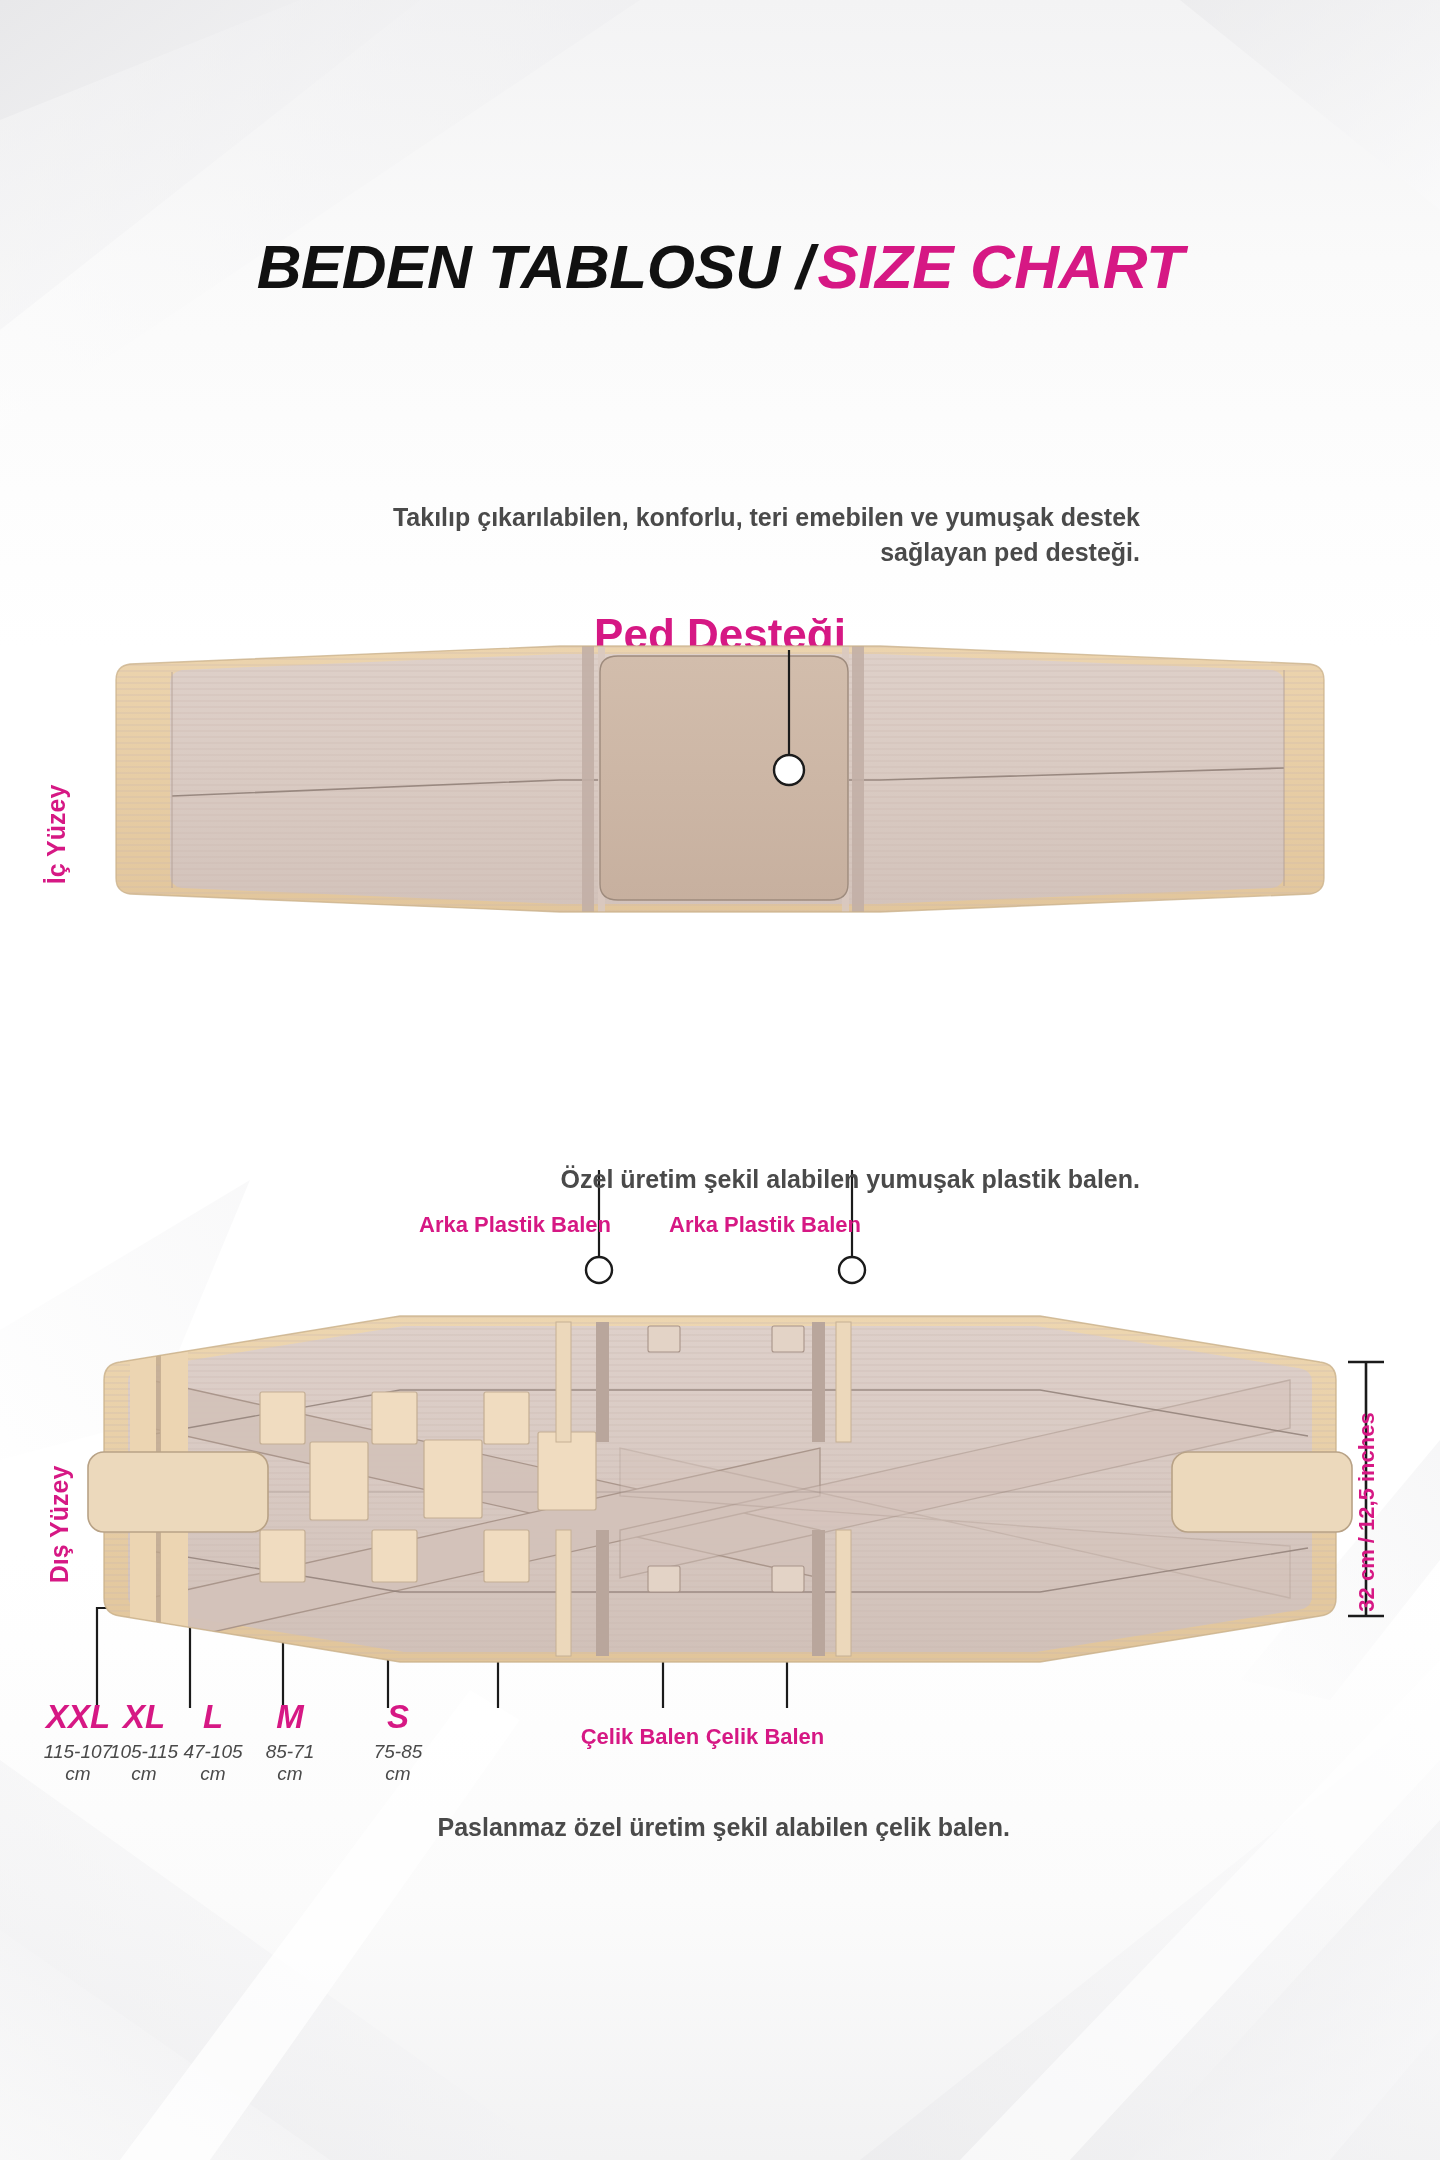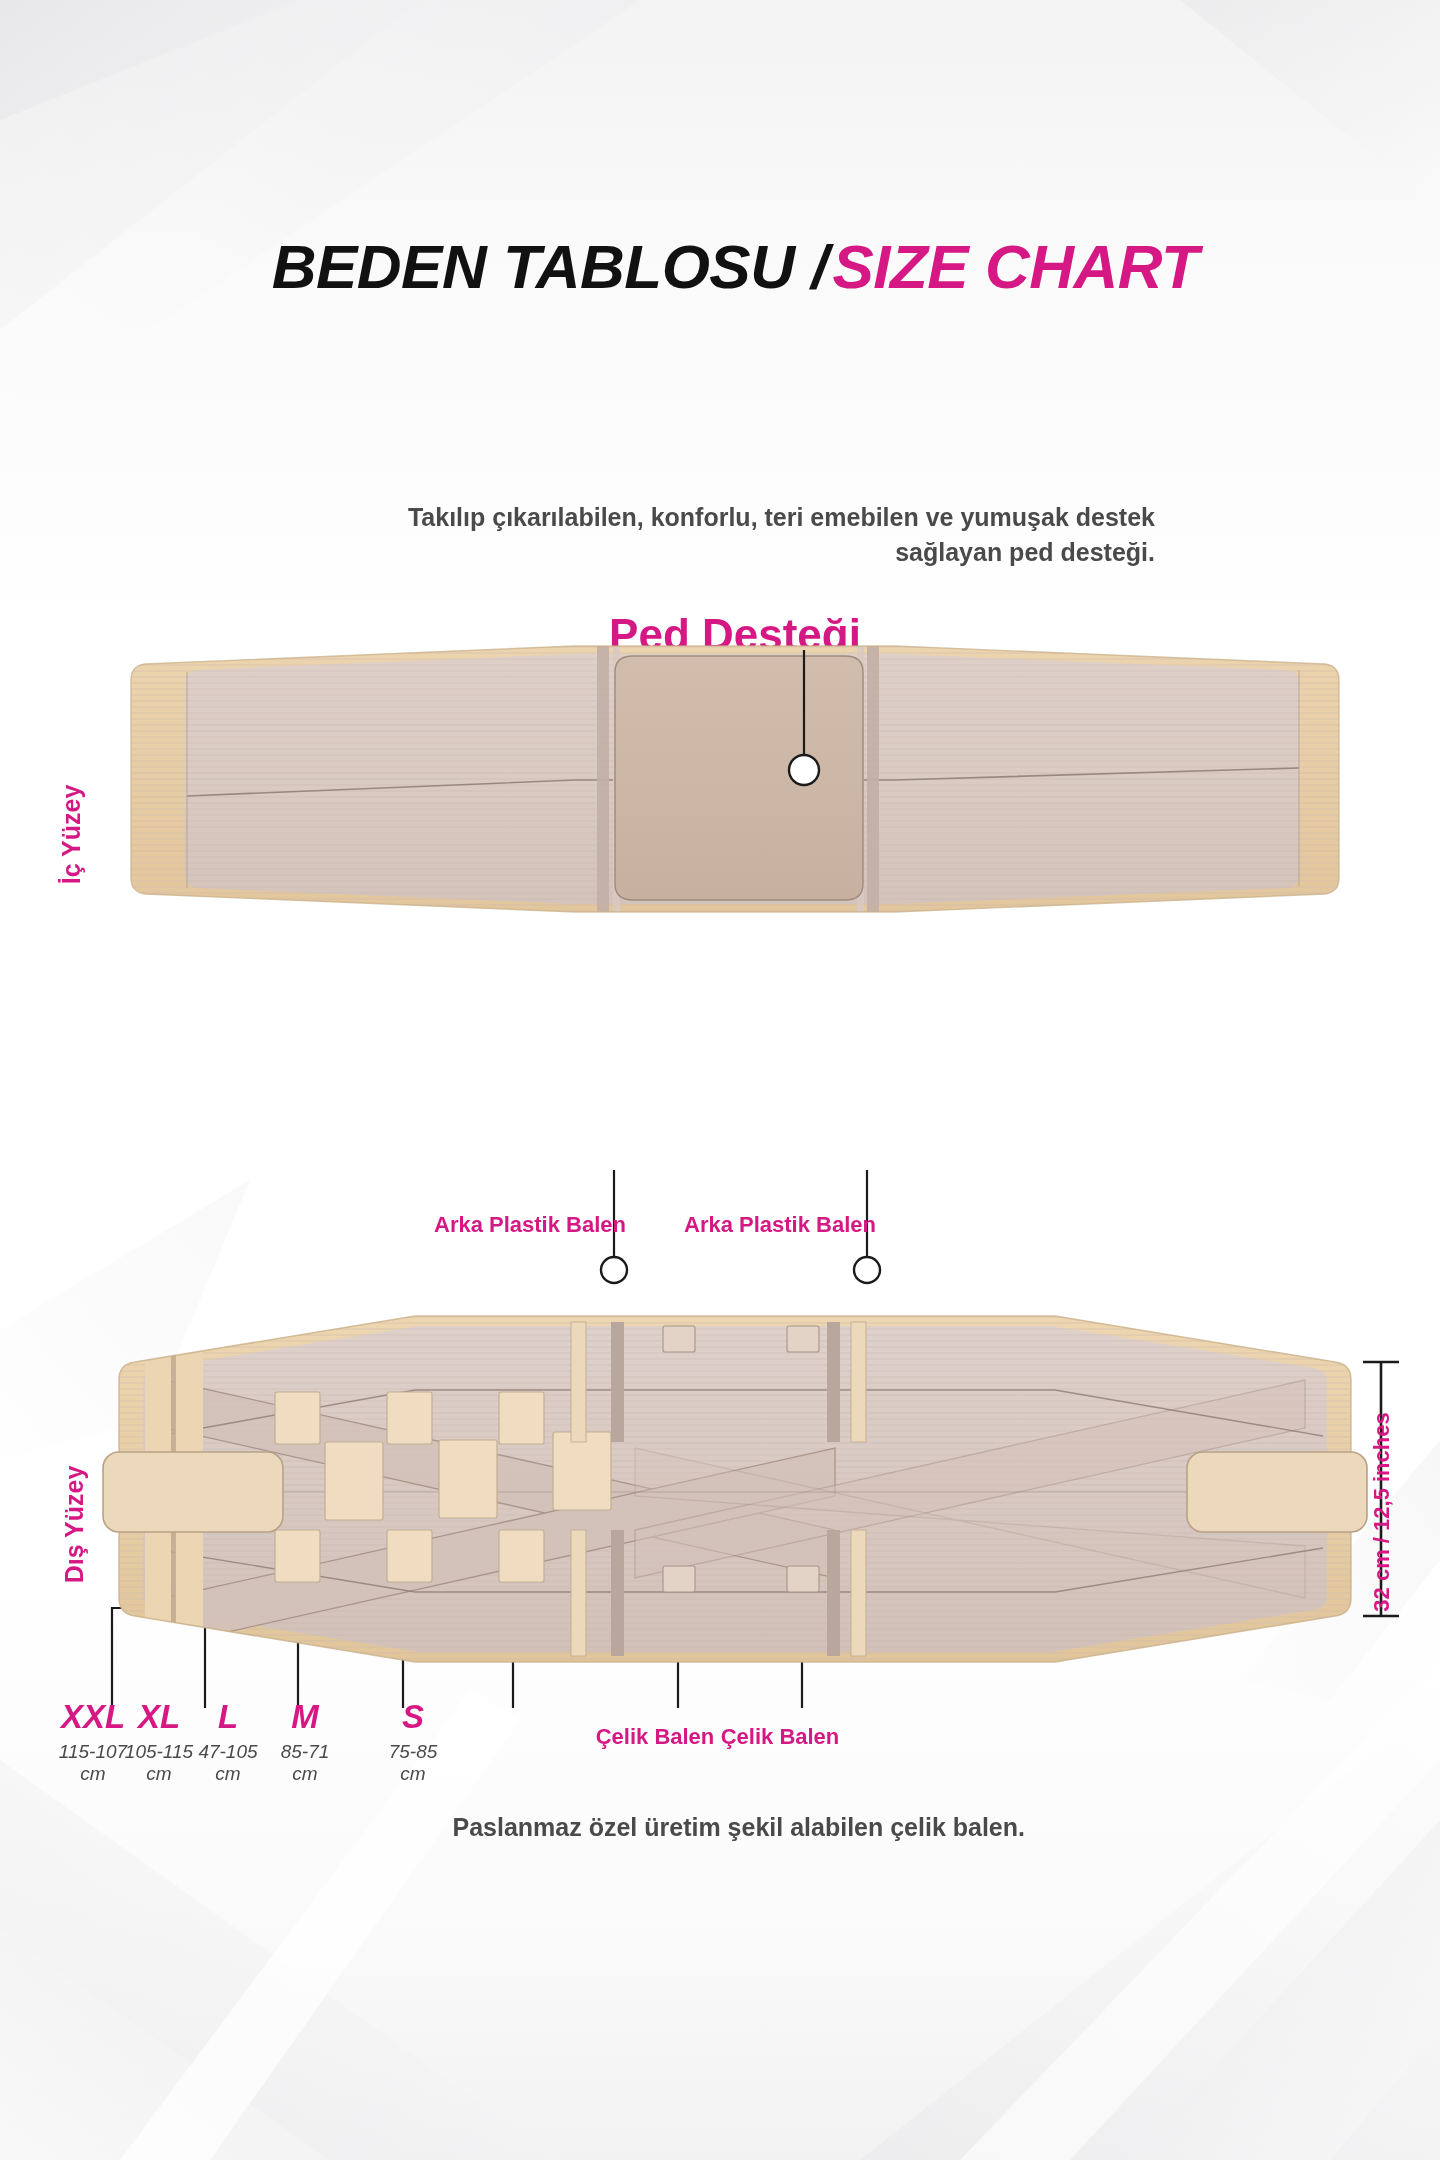"BEDEN TABLOSU / SIZE CHART" #content { margin-left: 15px -> none }
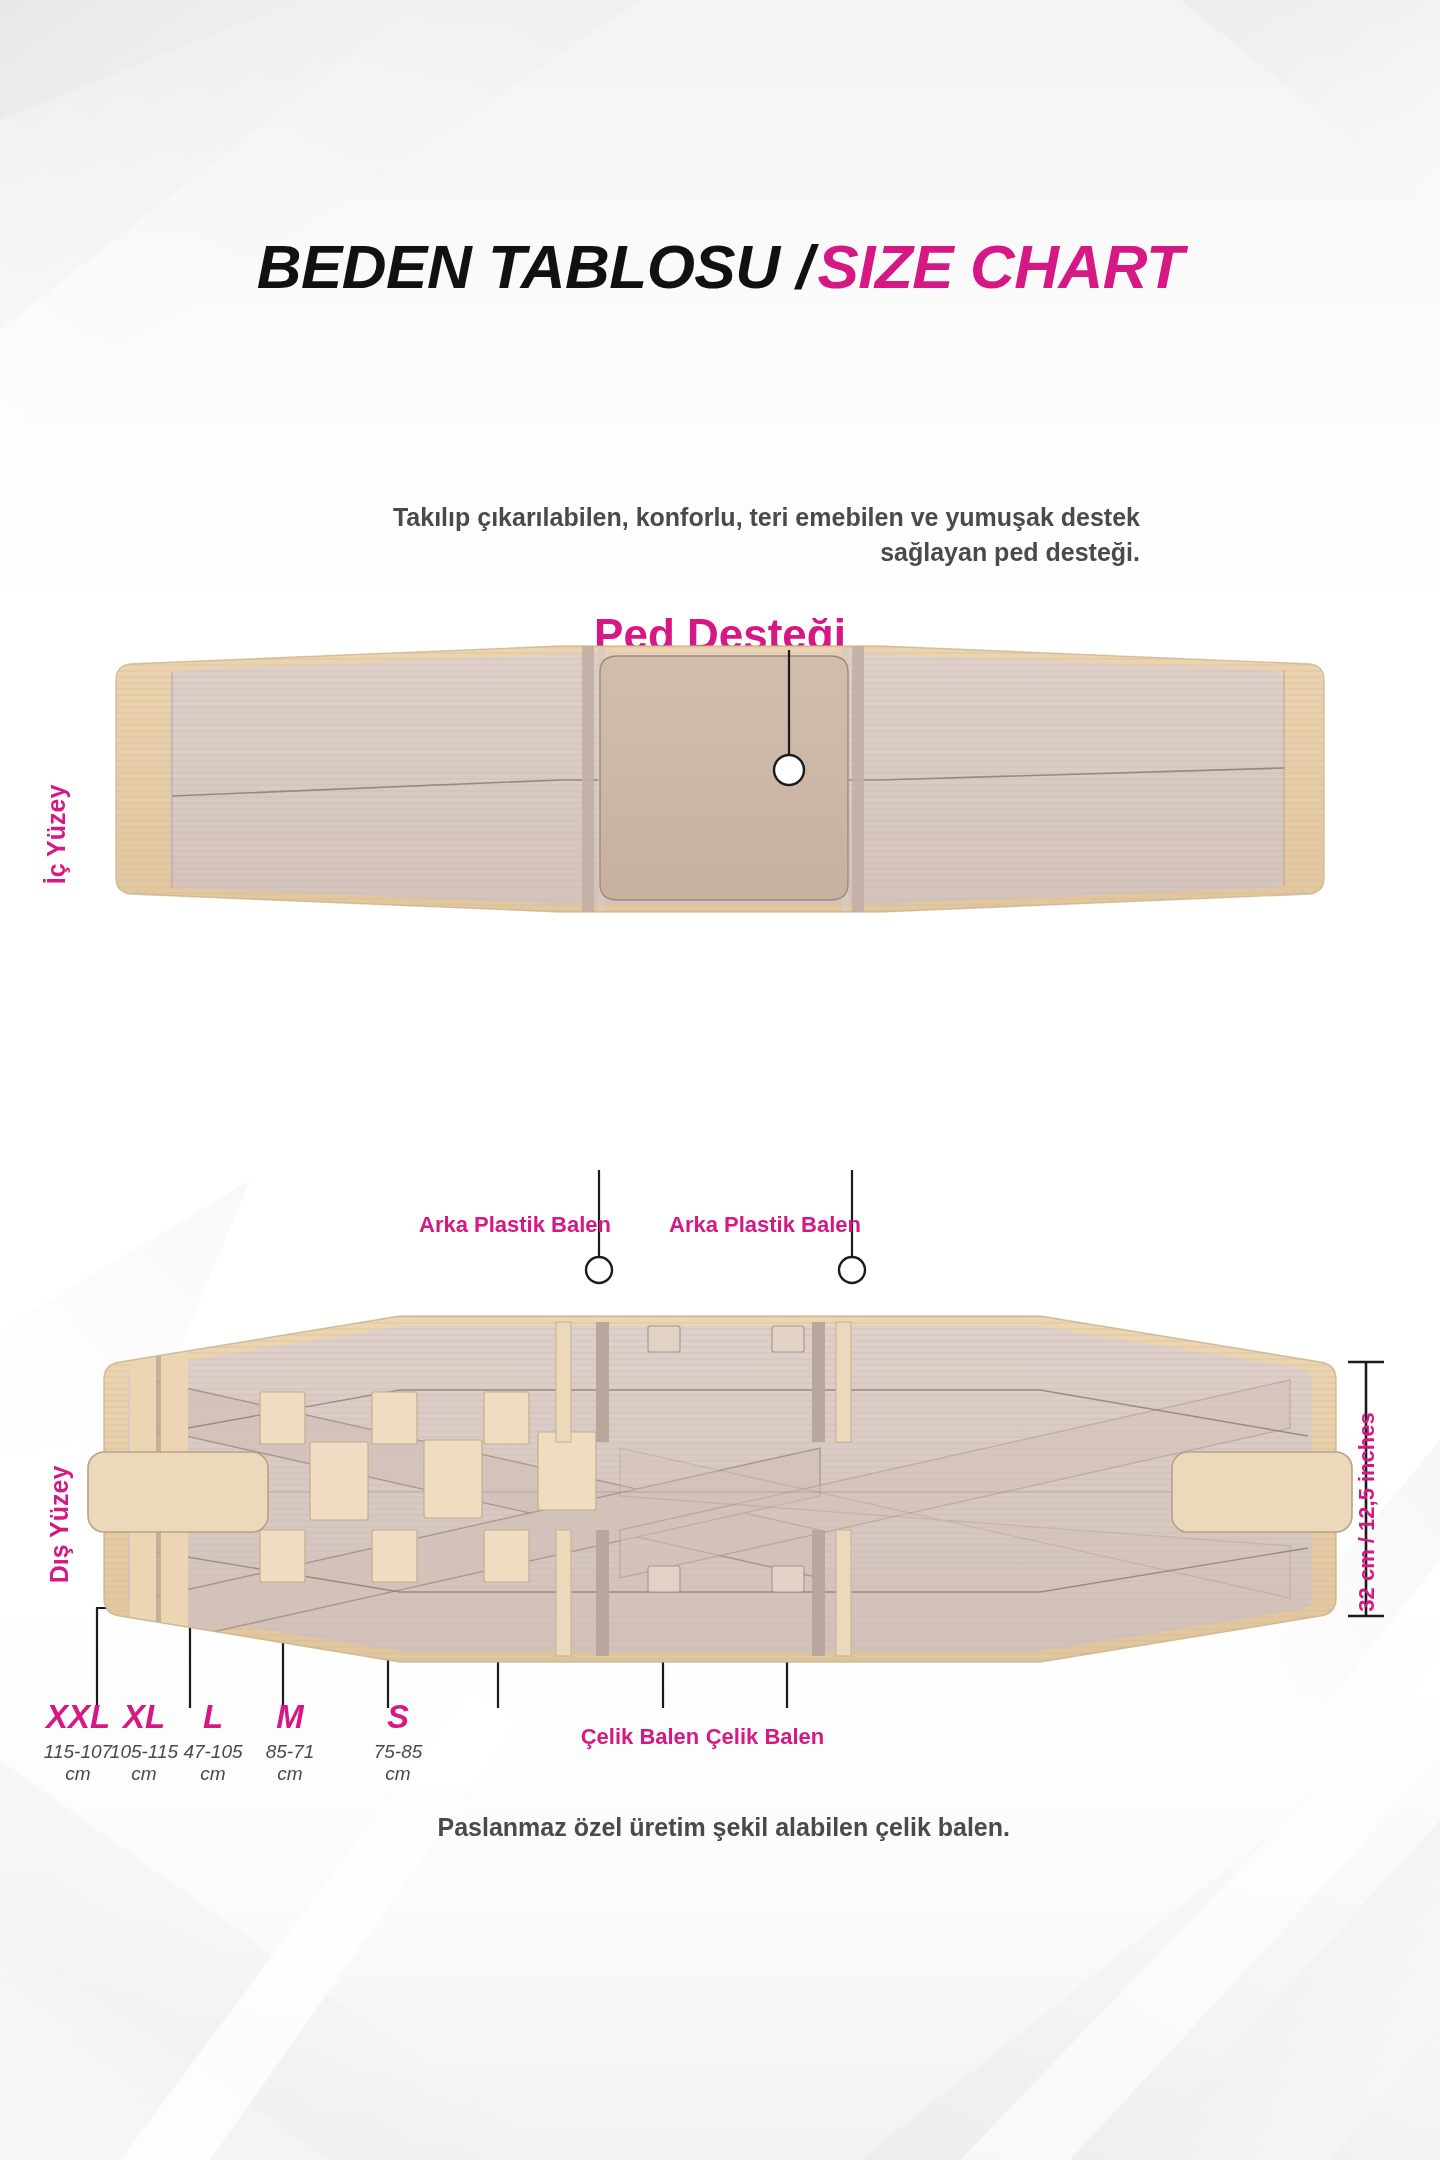"Özel üretim şekil alabilen yumuşak" div.desc-text { html: none -> <div>Özel üretim şekil alabilen yumuşak plastik balen.</div> }
